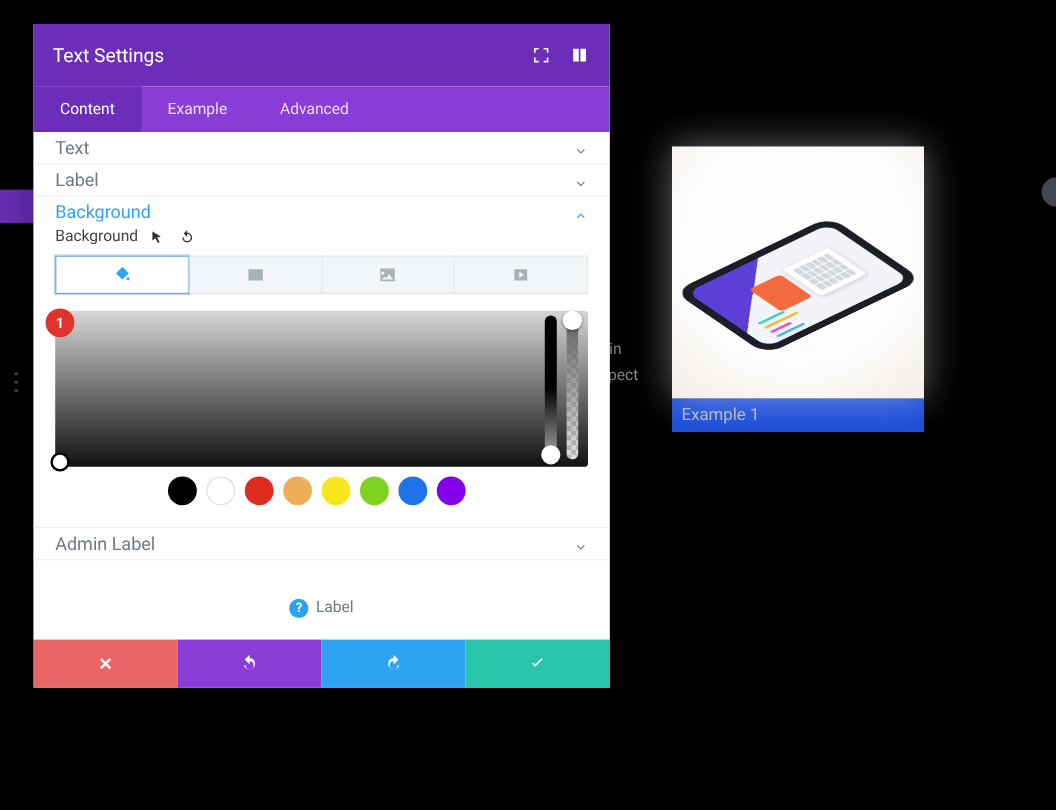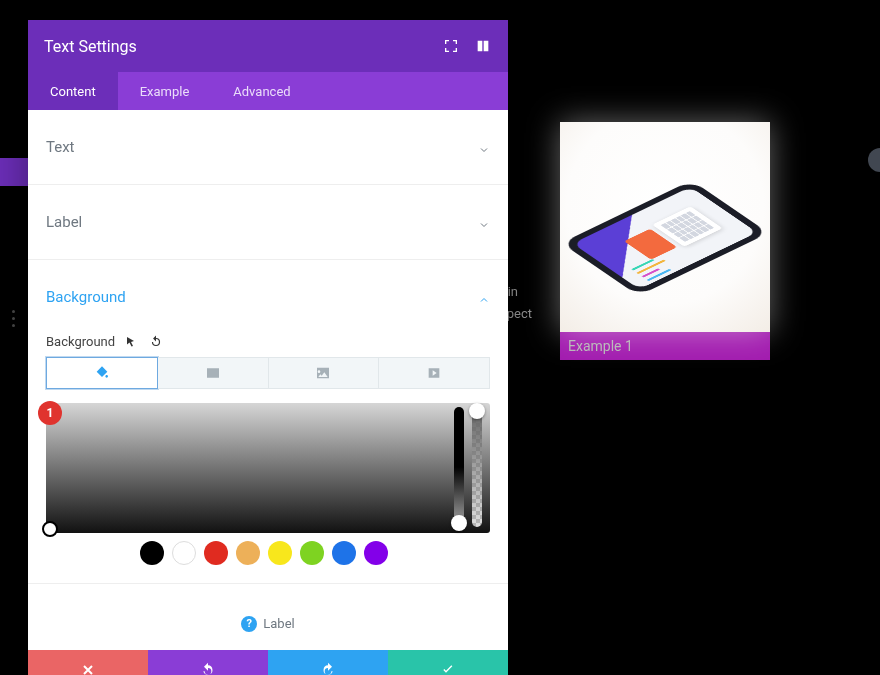"Text" .section-head { padding: 28px 18px -> 4px 18px }
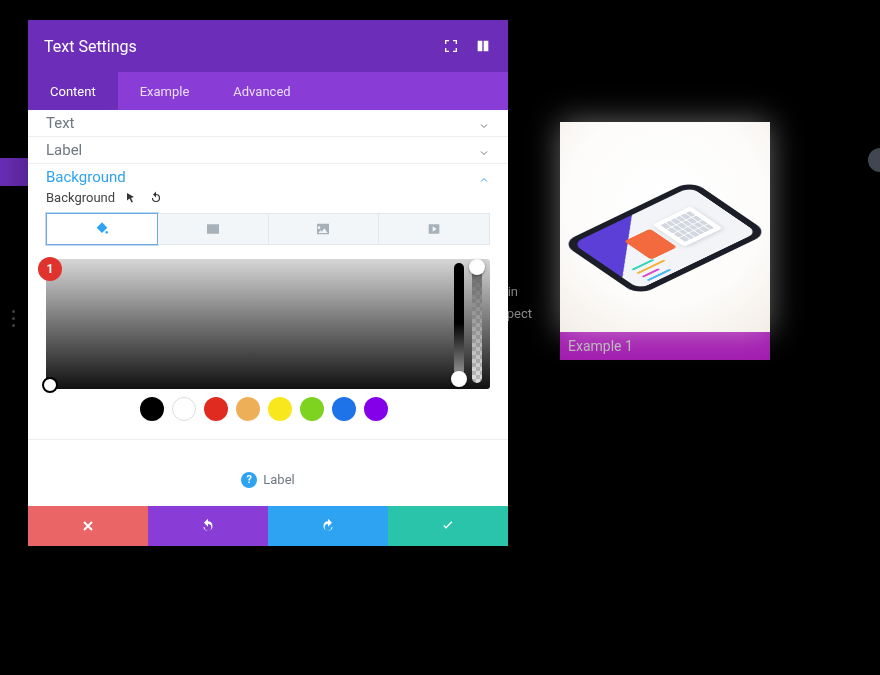"Example 1" .caption { background: #a21caf -> #1d4ed8 }
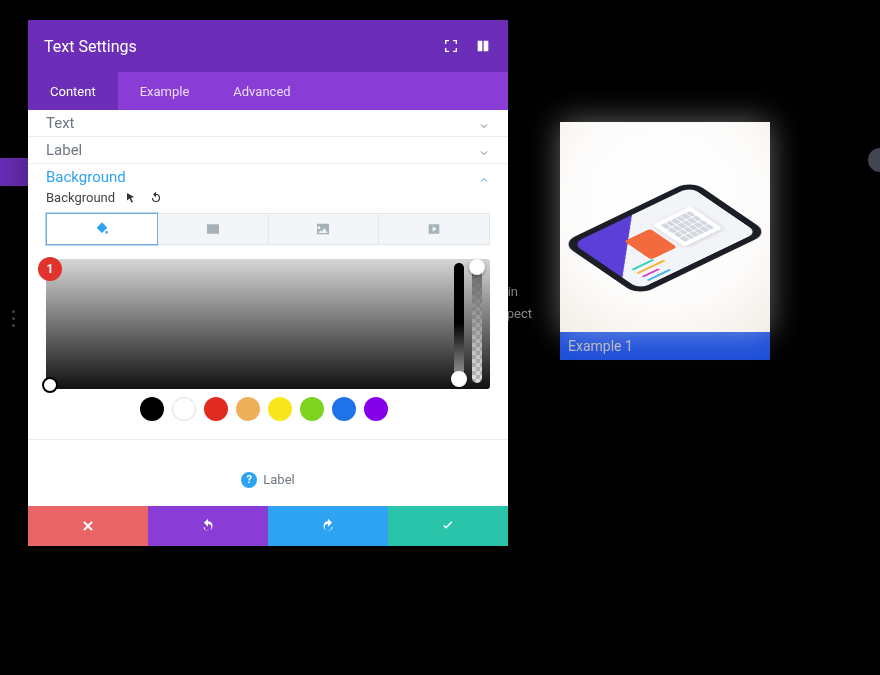"Admin Label" div.section { html: none -> <div> <div> <div>Admin Label</div> <div> <svg> <polyline></polyline> </svg> </div> </div> </div> }
